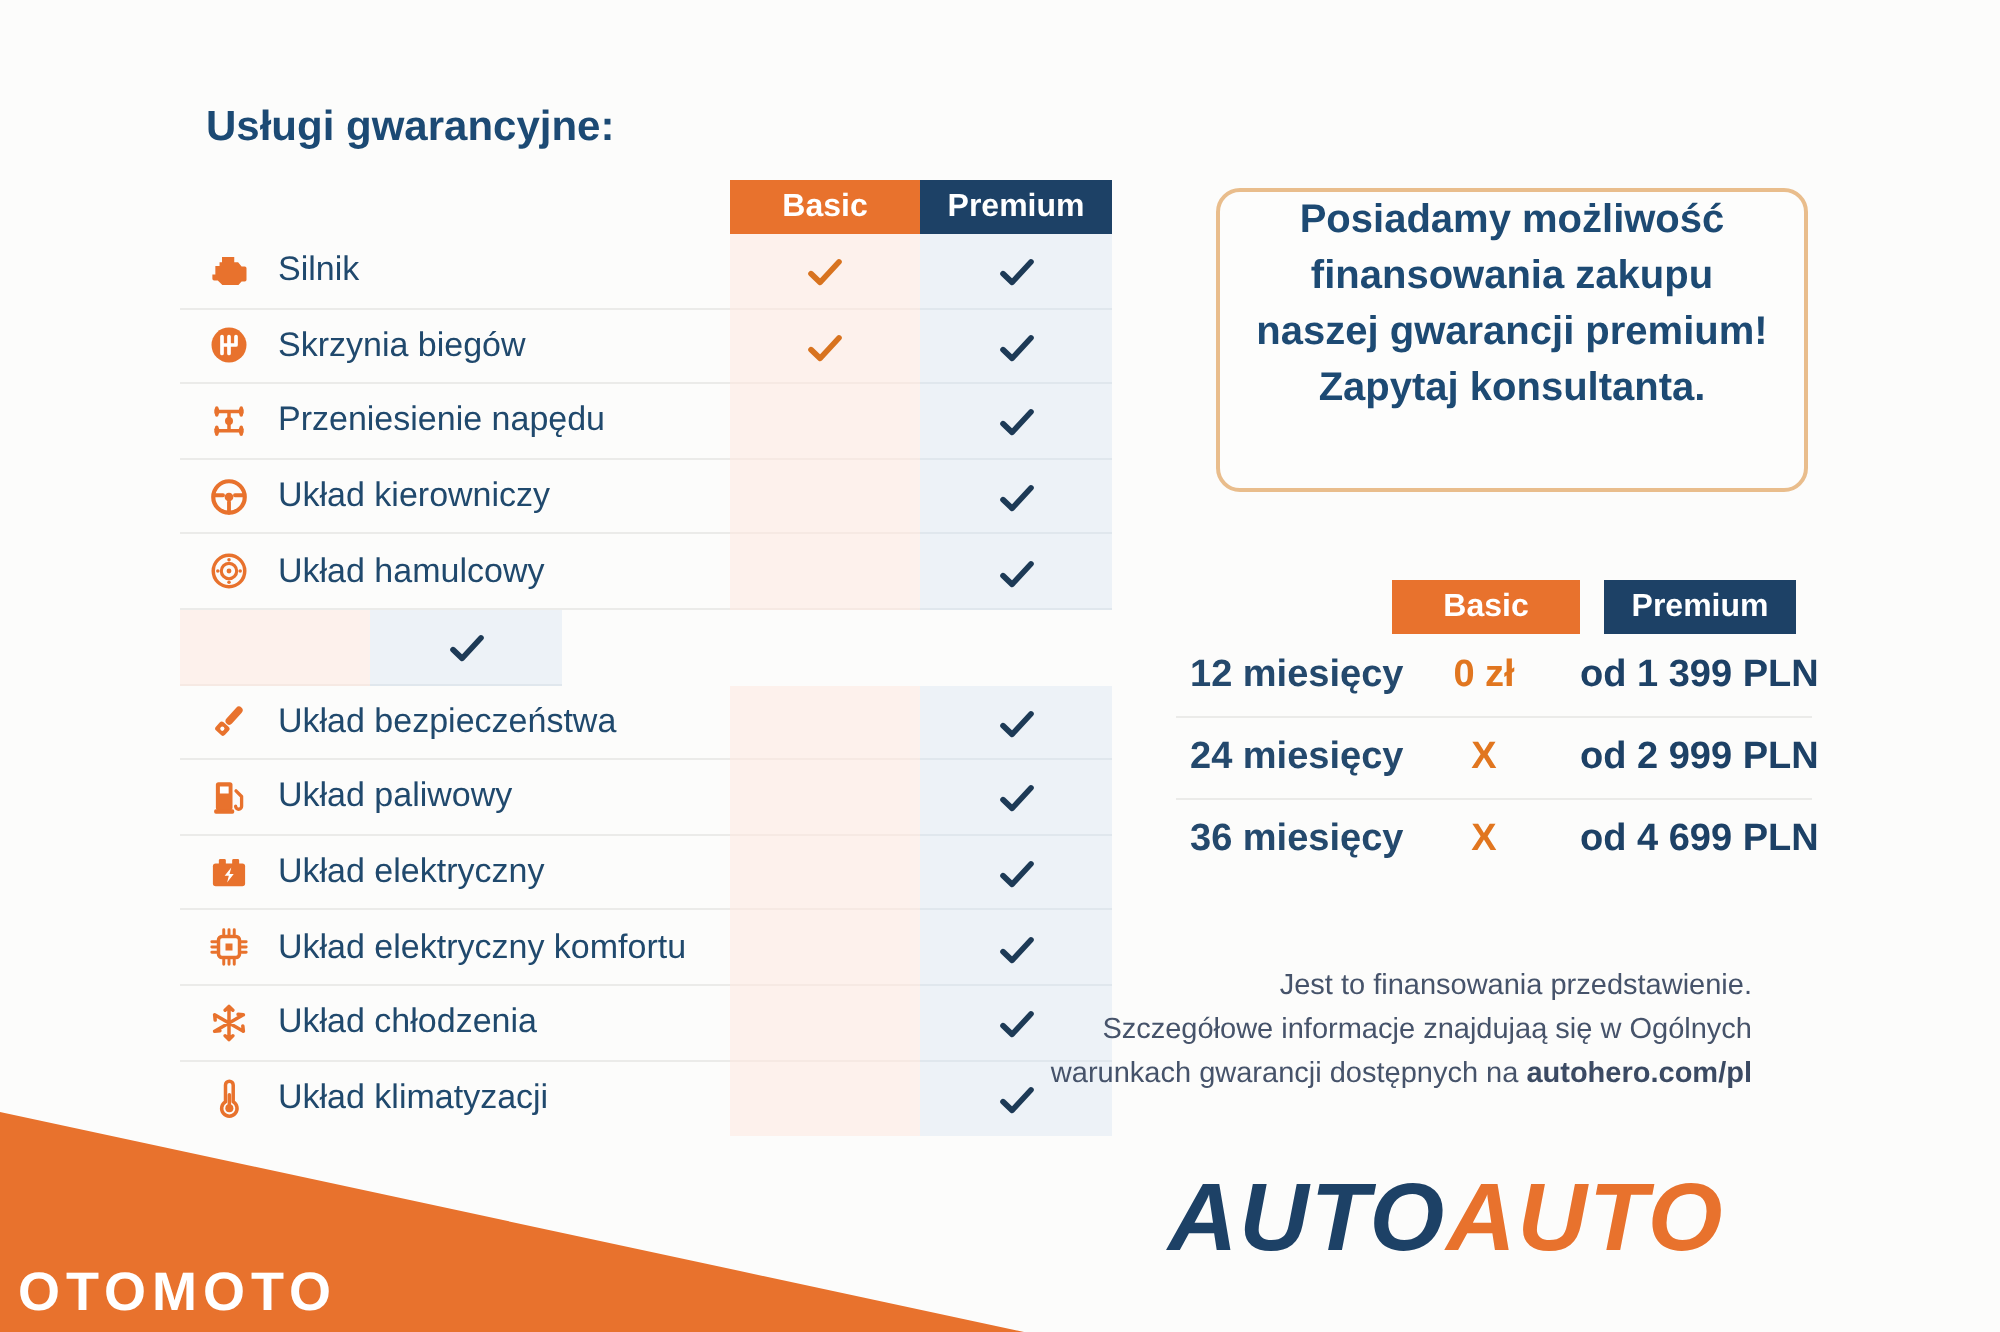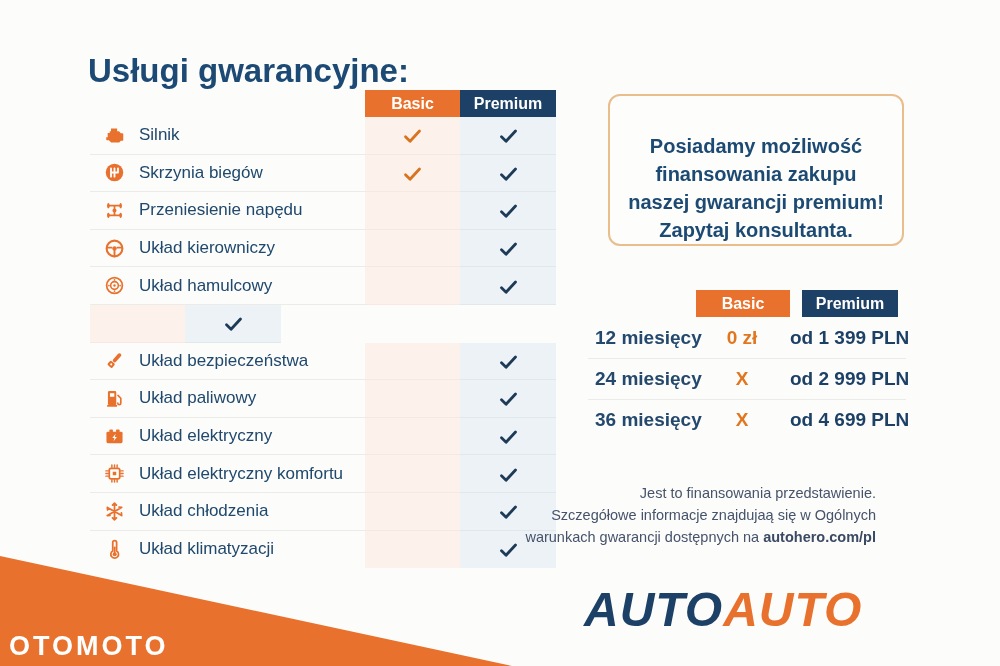"Usługi gwarancyjne:" .svc-title { font-size: 33px -> 21px; left: 88px -> 103px }
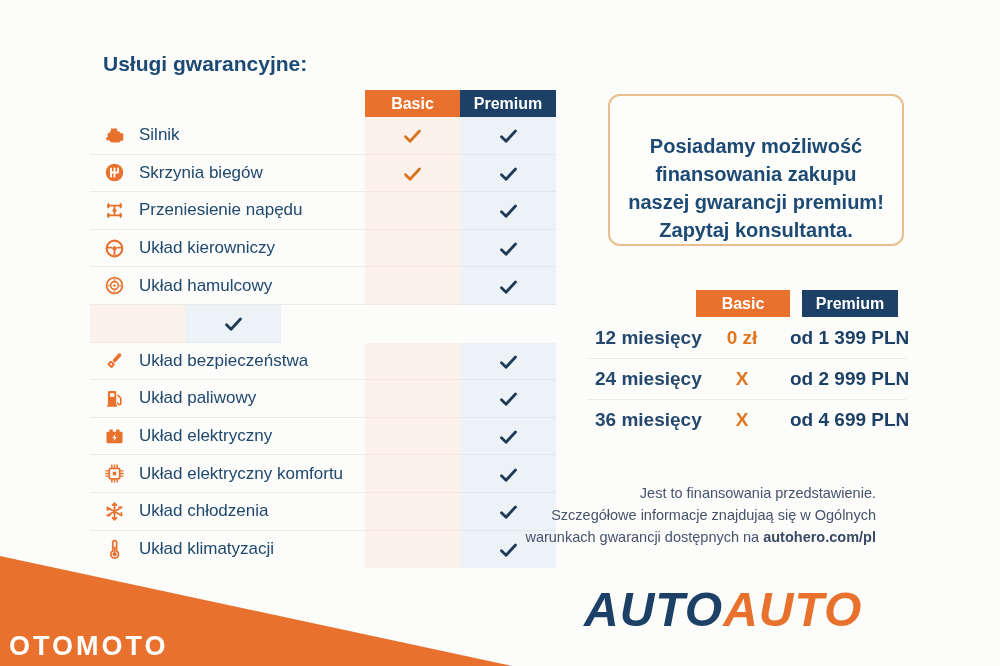"Posiadamy możliwość" .promo-box { justify-content: flex-end -> flex-start }
